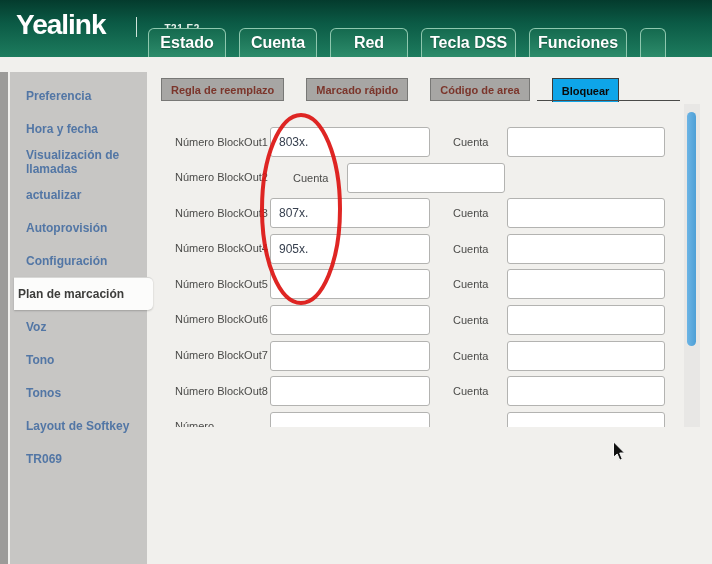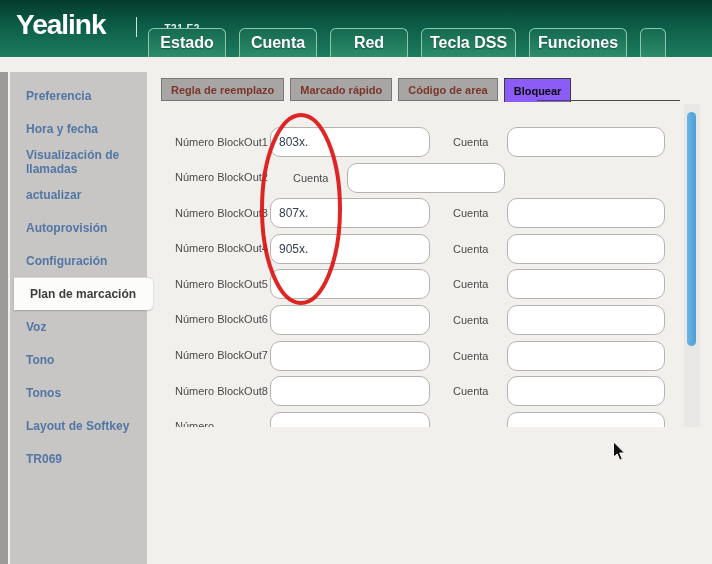"Regla de reemplazo" .subtabs { gap: 6px -> 22px }
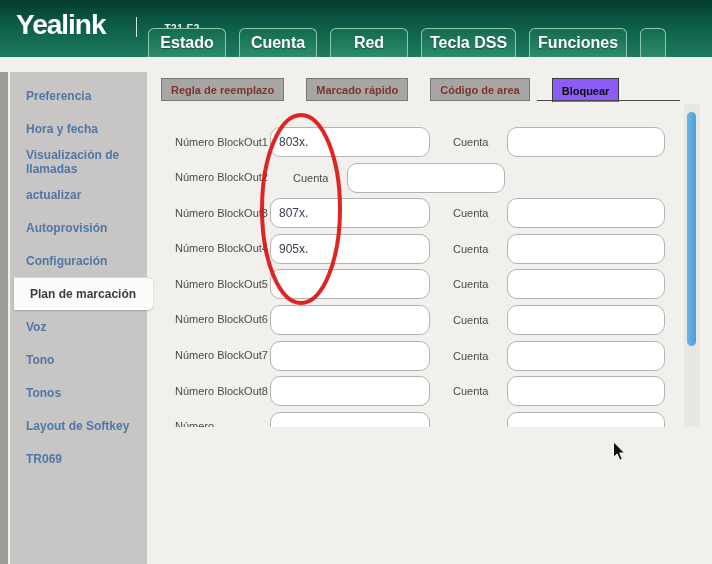"Bloquear" .stab.active { background: #8b5cf6 -> #0ea5e9 }
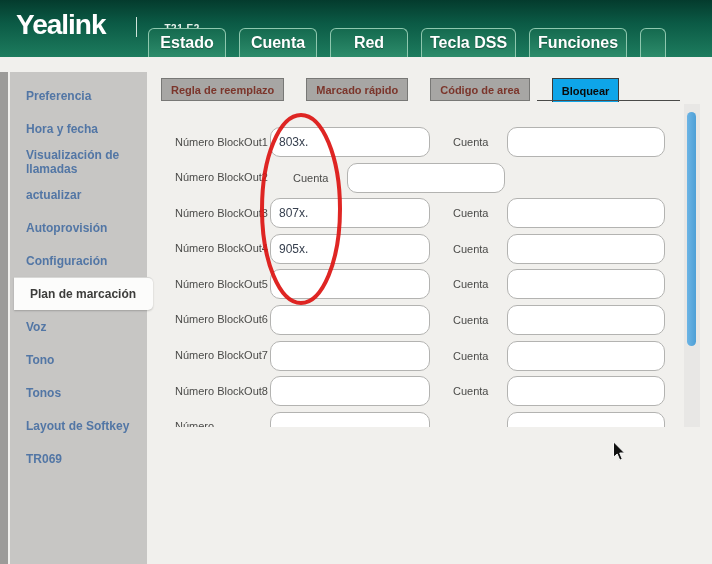"803x." .finput { border-radius: 10px -> 3px }
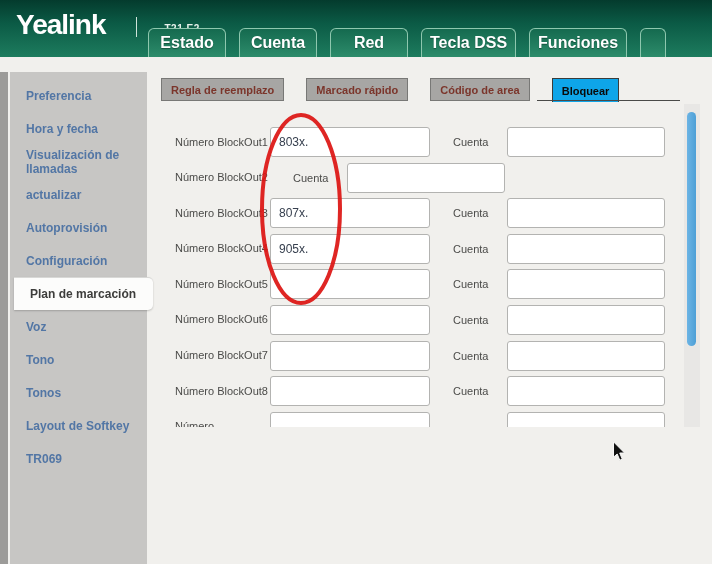"Plan de marcación" .side-item.active { padding-left: 16px -> 4px }
